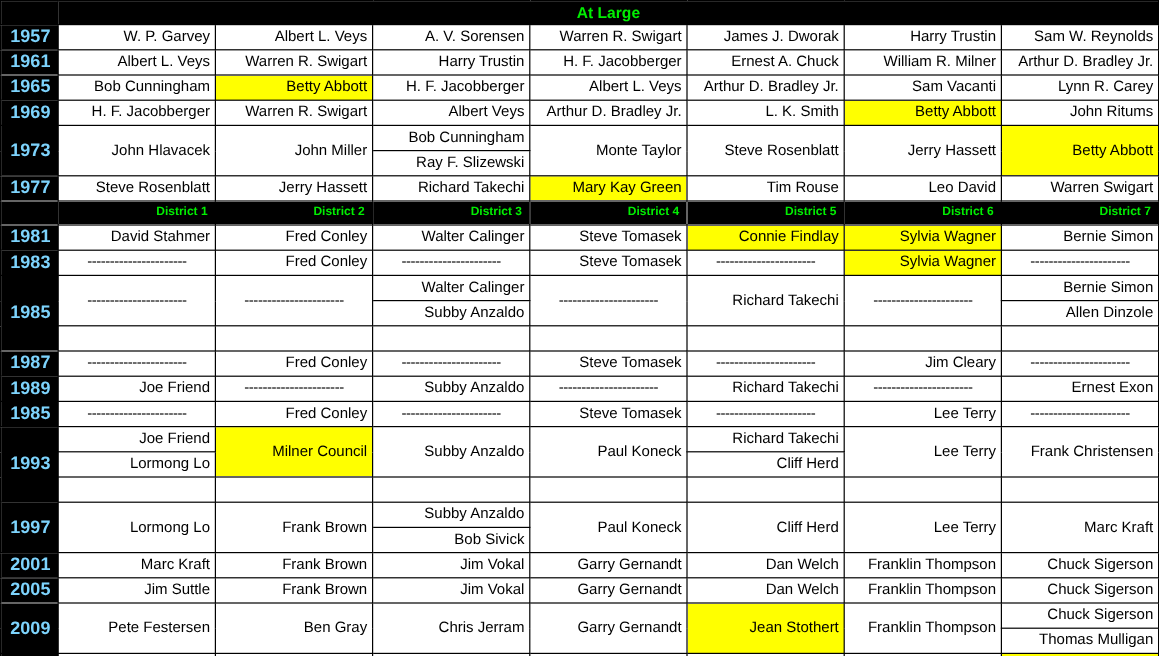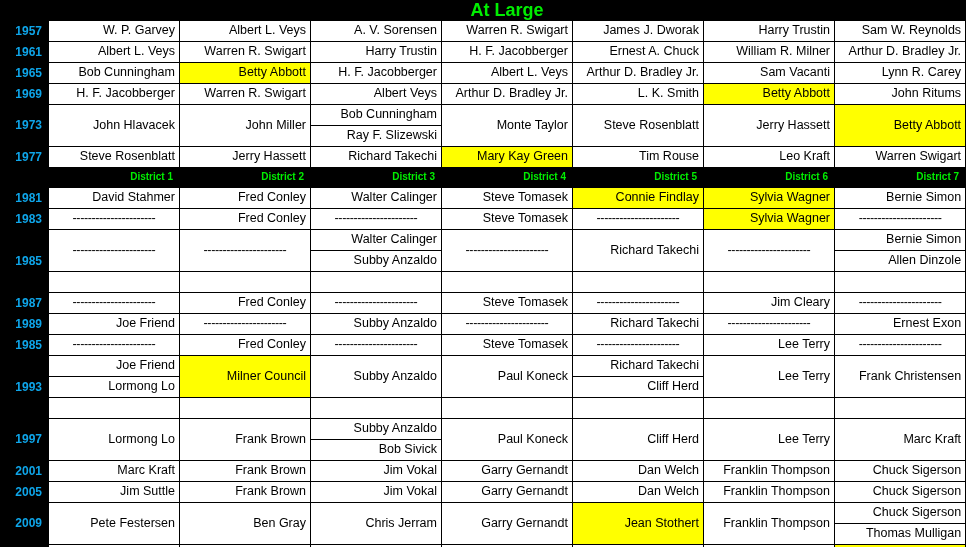"At Large" td.blackhead { font-size: 18px -> 13px }
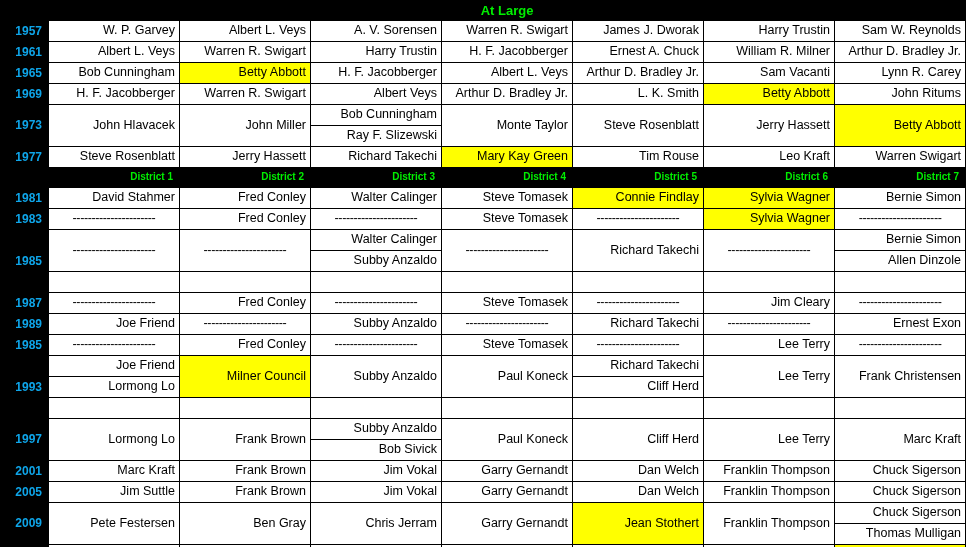"1957" td.year, th.year { color: #0ea5e9 -> #7dd3fc; font-size: 12px -> 15px }
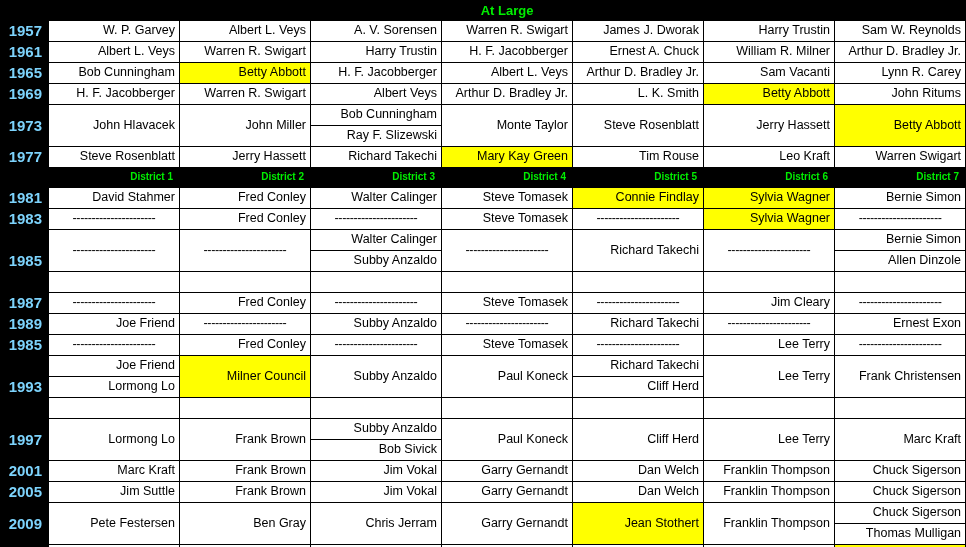"Leo Kraft" td { text: Kraft -> David }
